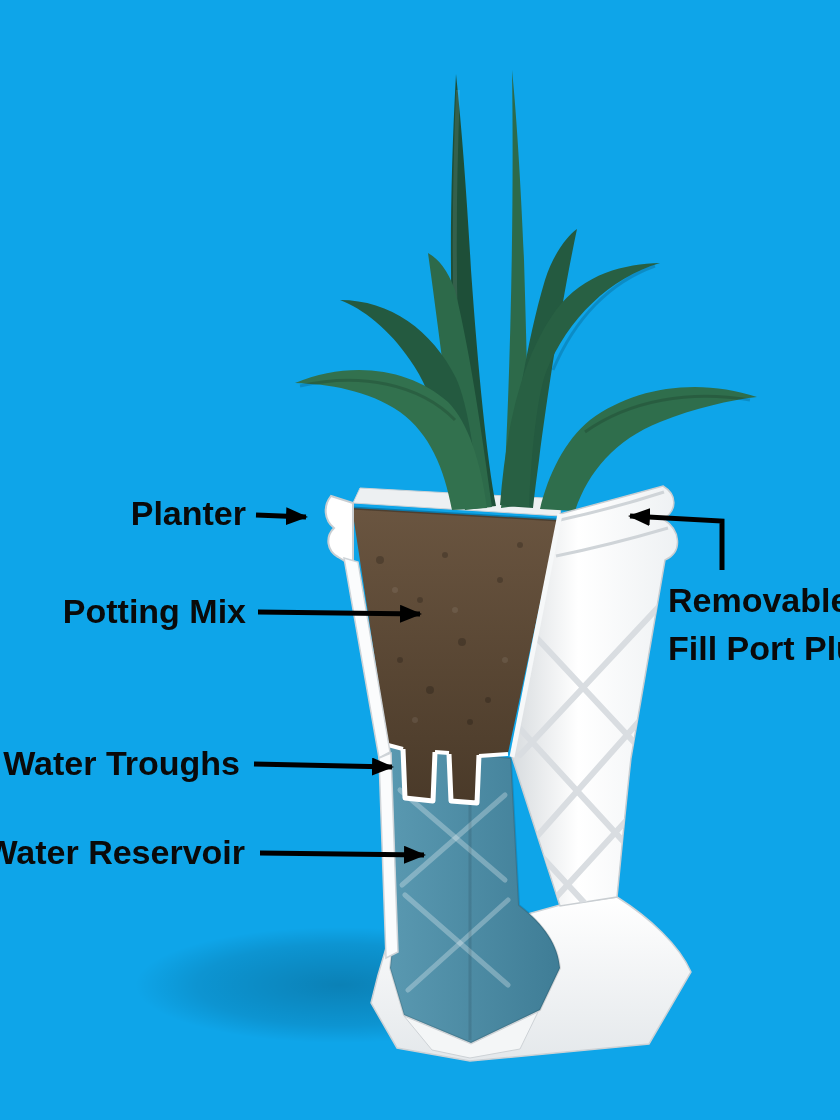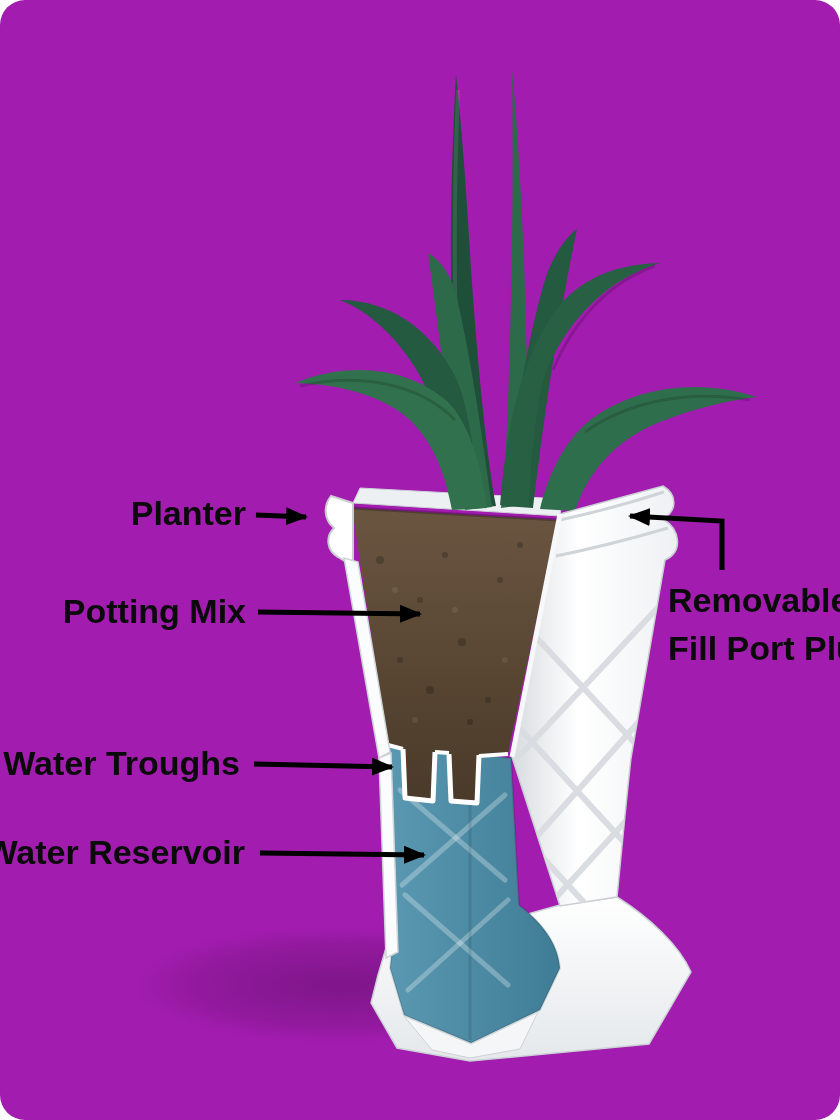"Planter" .stage { background: #a21caf -> #0ea5e9; border-radius: 25px -> none }
